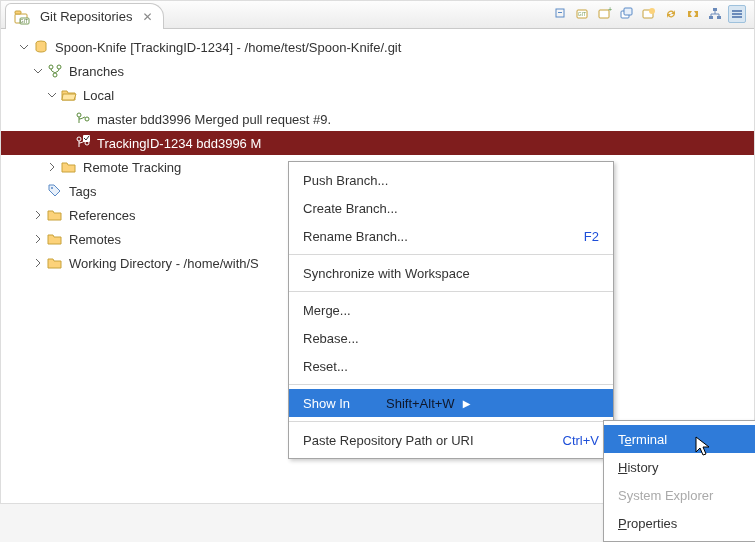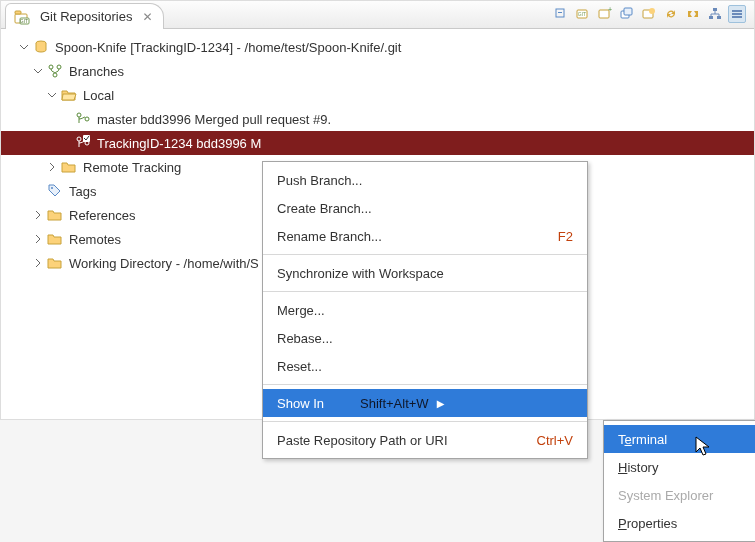"Git Repositories" .panel { height: 420px -> 504px }
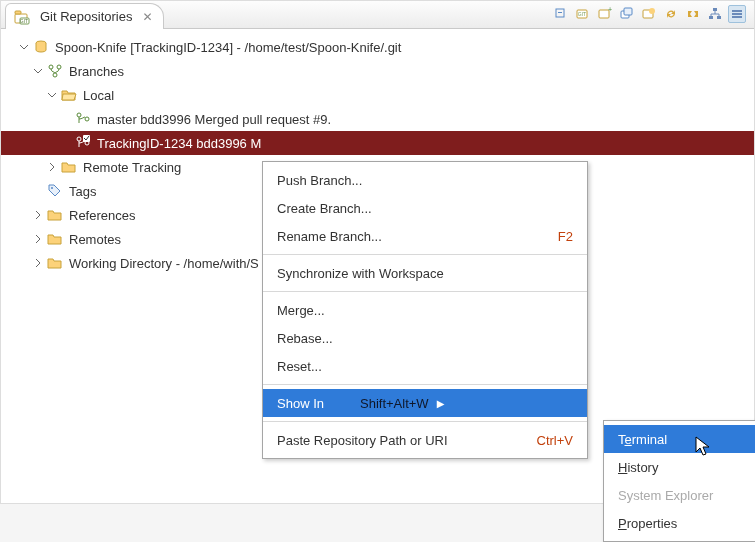"Push Branch..." .menu-main { left: 262px -> 288px }
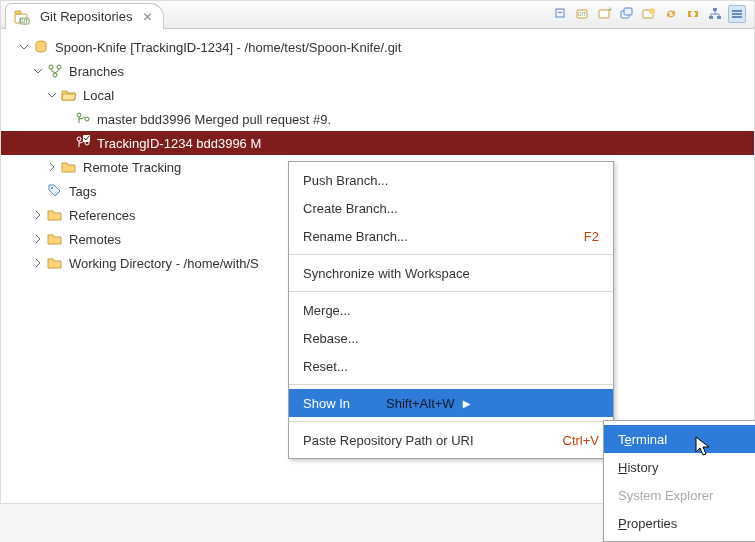"F2" .menu-item .shortcut { color: #c2410c -> #1d4ed8 }
